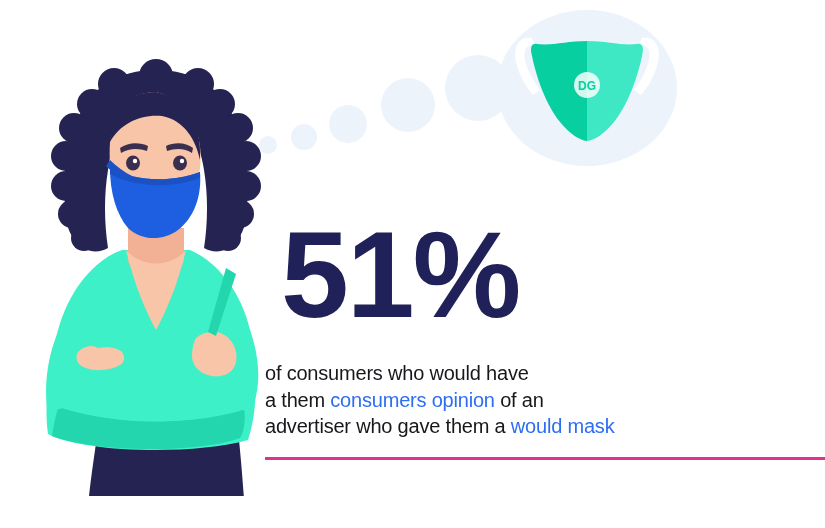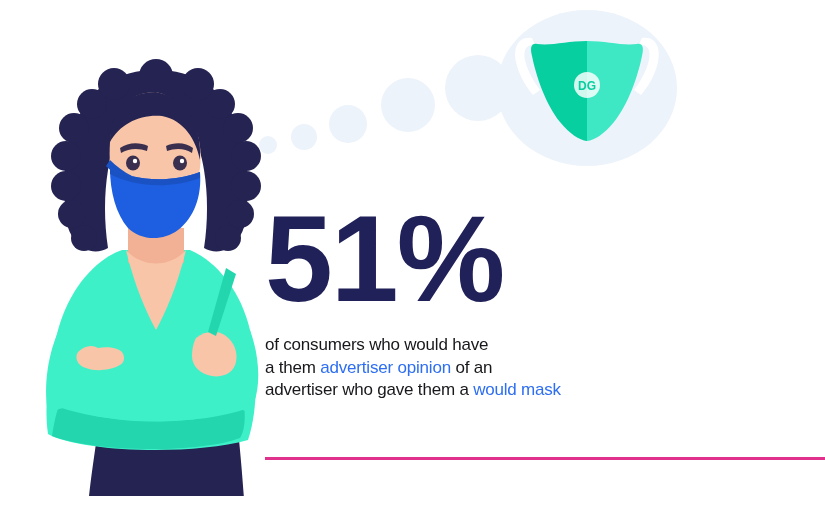"51%" #stat-number { margin: 0 -> 16px }
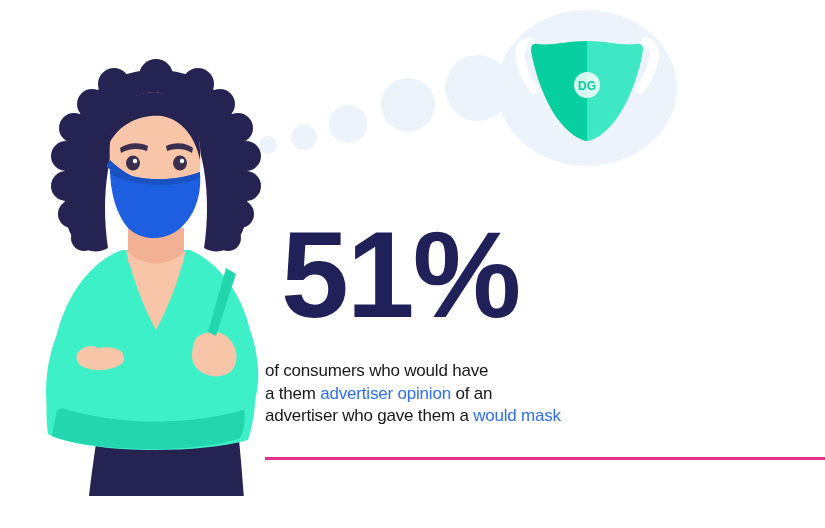"of consumers who would have" #stat-description { font-size: 17px -> 20px }
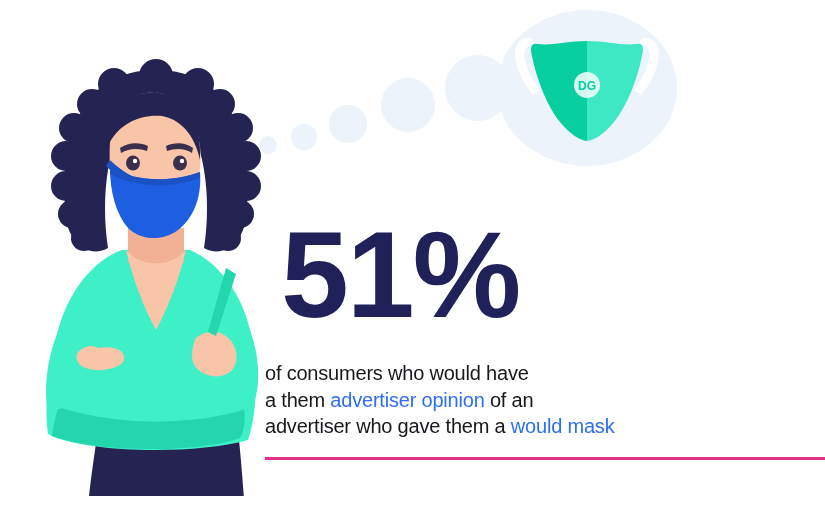"advertiser opinion" span.hl { text: advertiser -> consumers }
